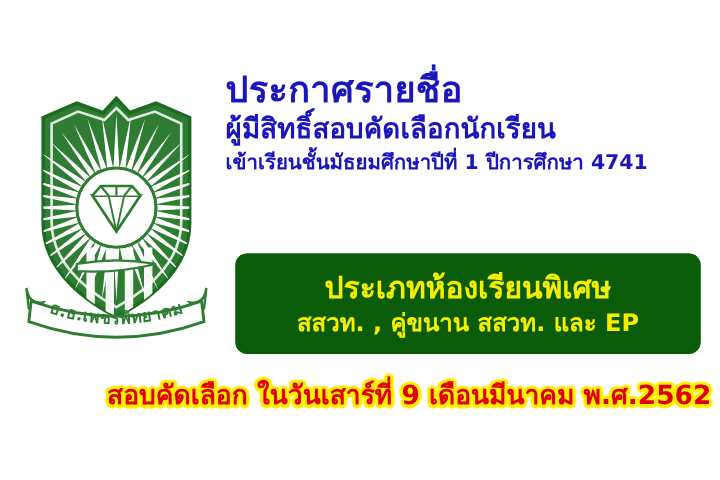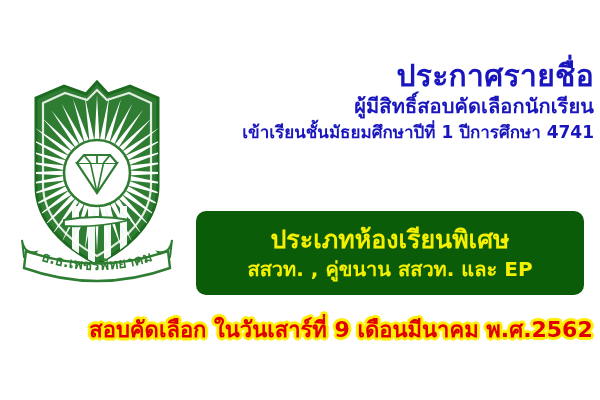"ประกาศรายชื่อ" #headings { text-align: right -> left }
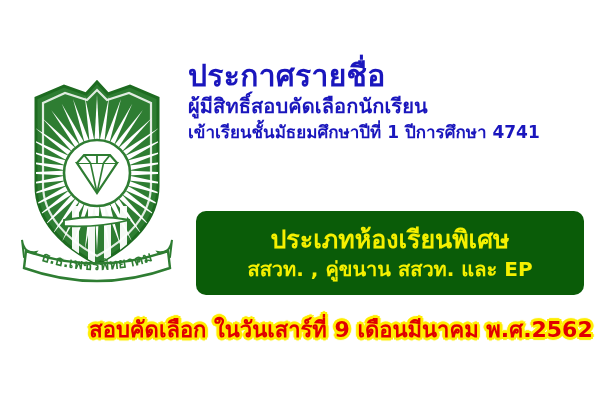"ผู้มีสิทธิ์สอบคัดเลือกนักเรียน" .line-2 { font-size: 20px -> 23px }
